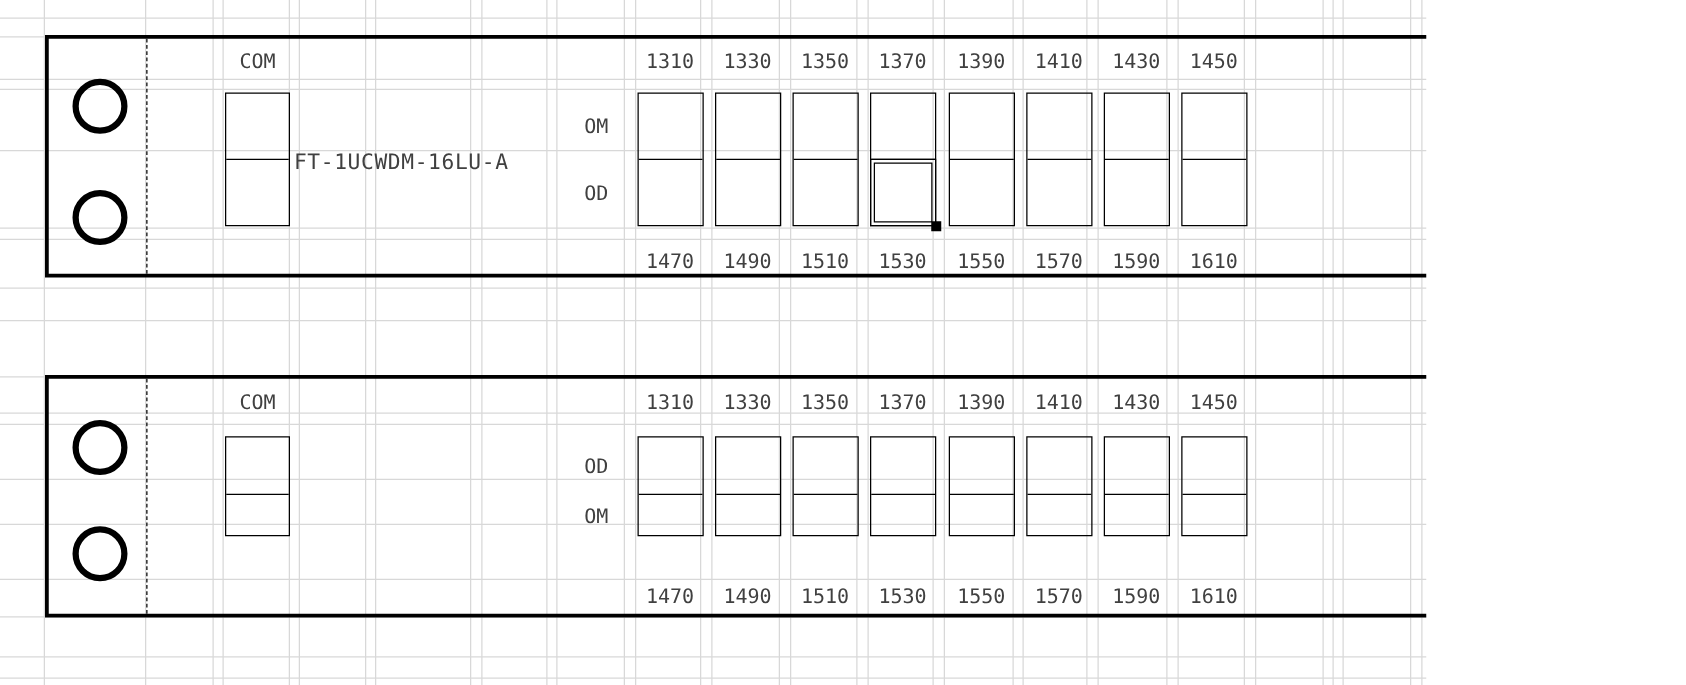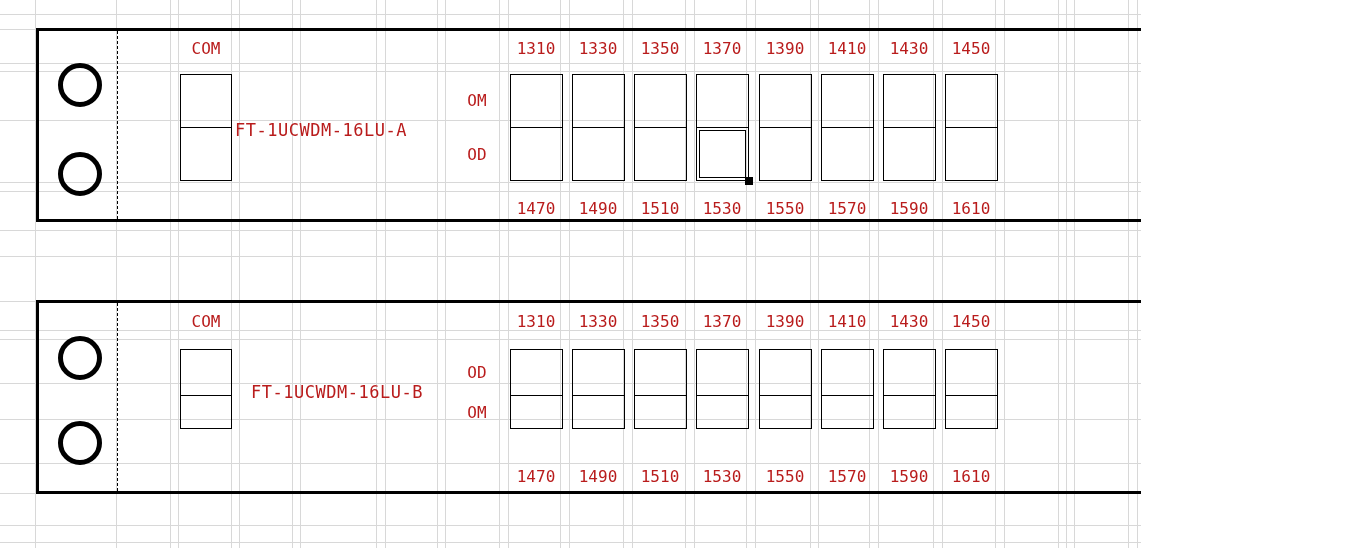"COM" #stage { color: #b91c1c -> #404040 }
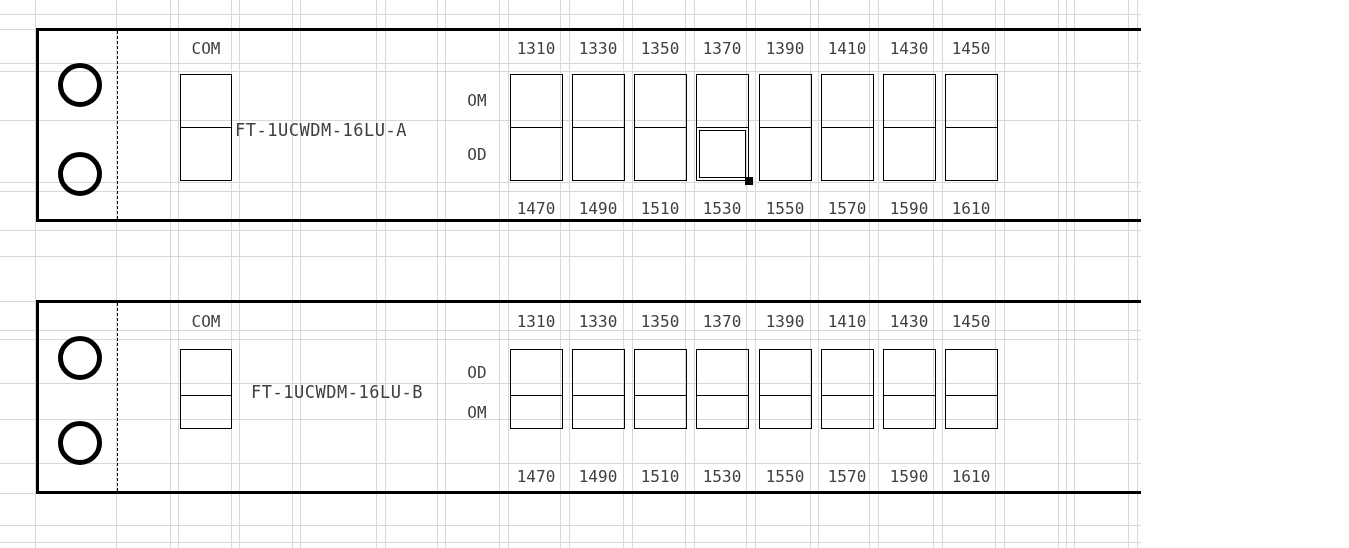"FT-1UCWDM-16LU-B" div.name { html: <div>FT-1UCWDM-16LU-B</div> -> none }
